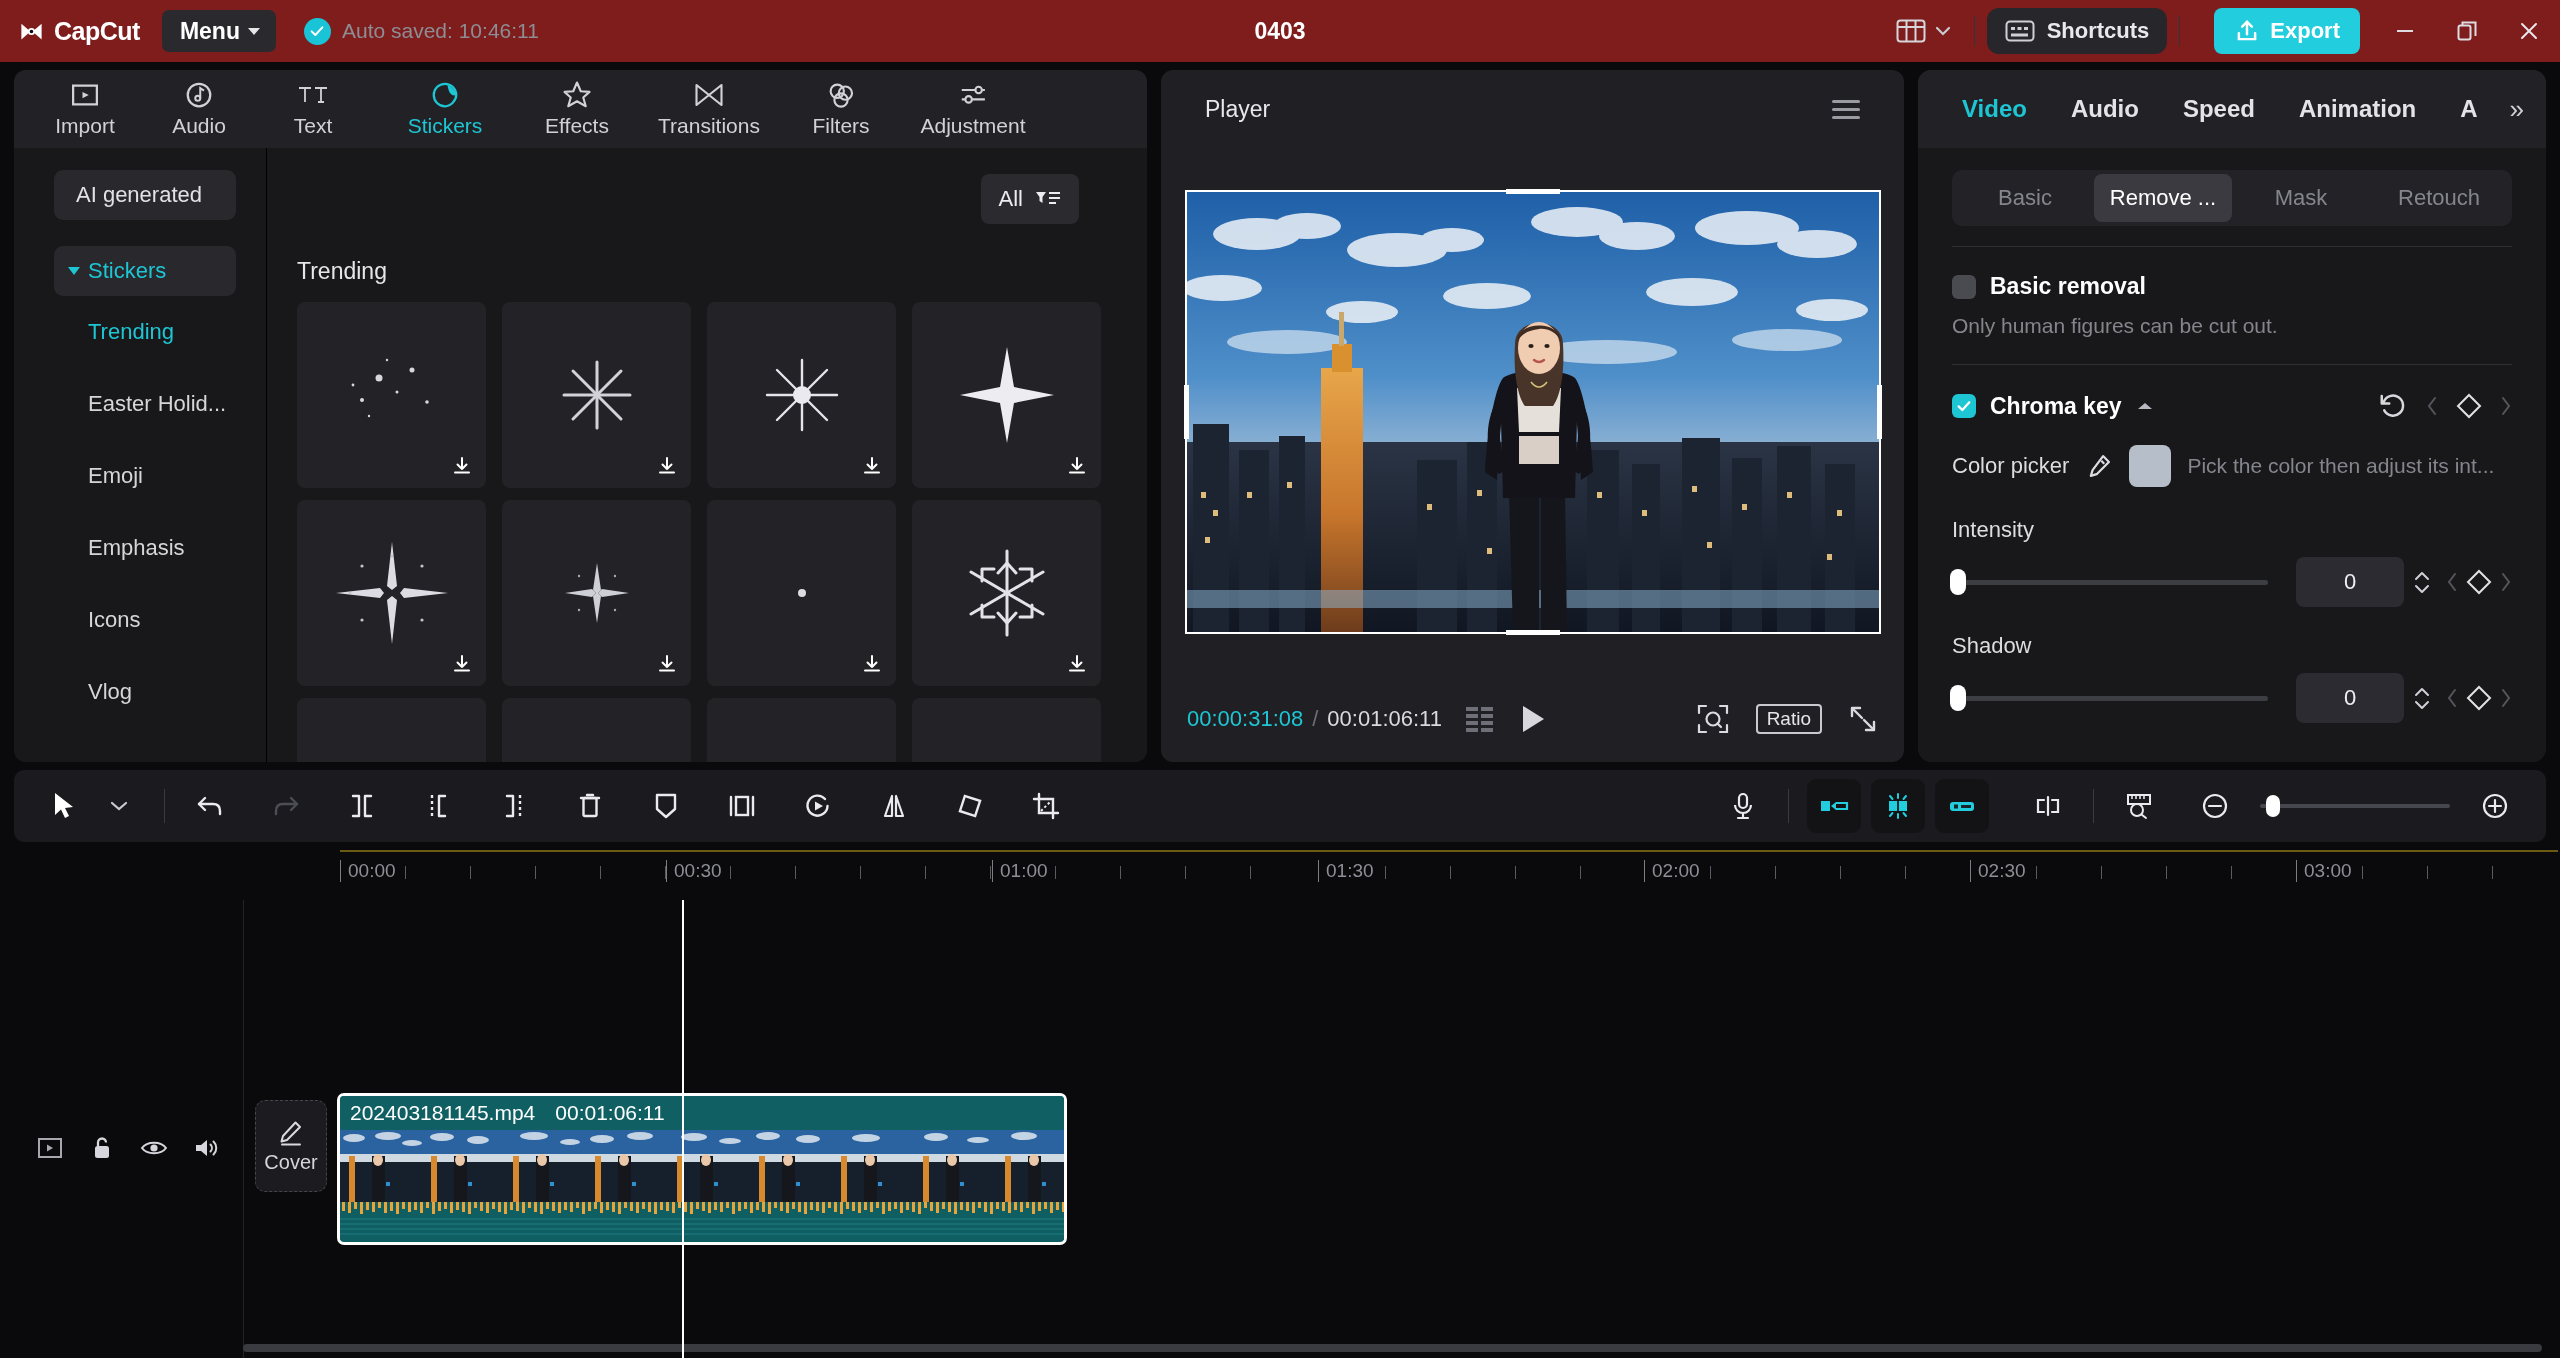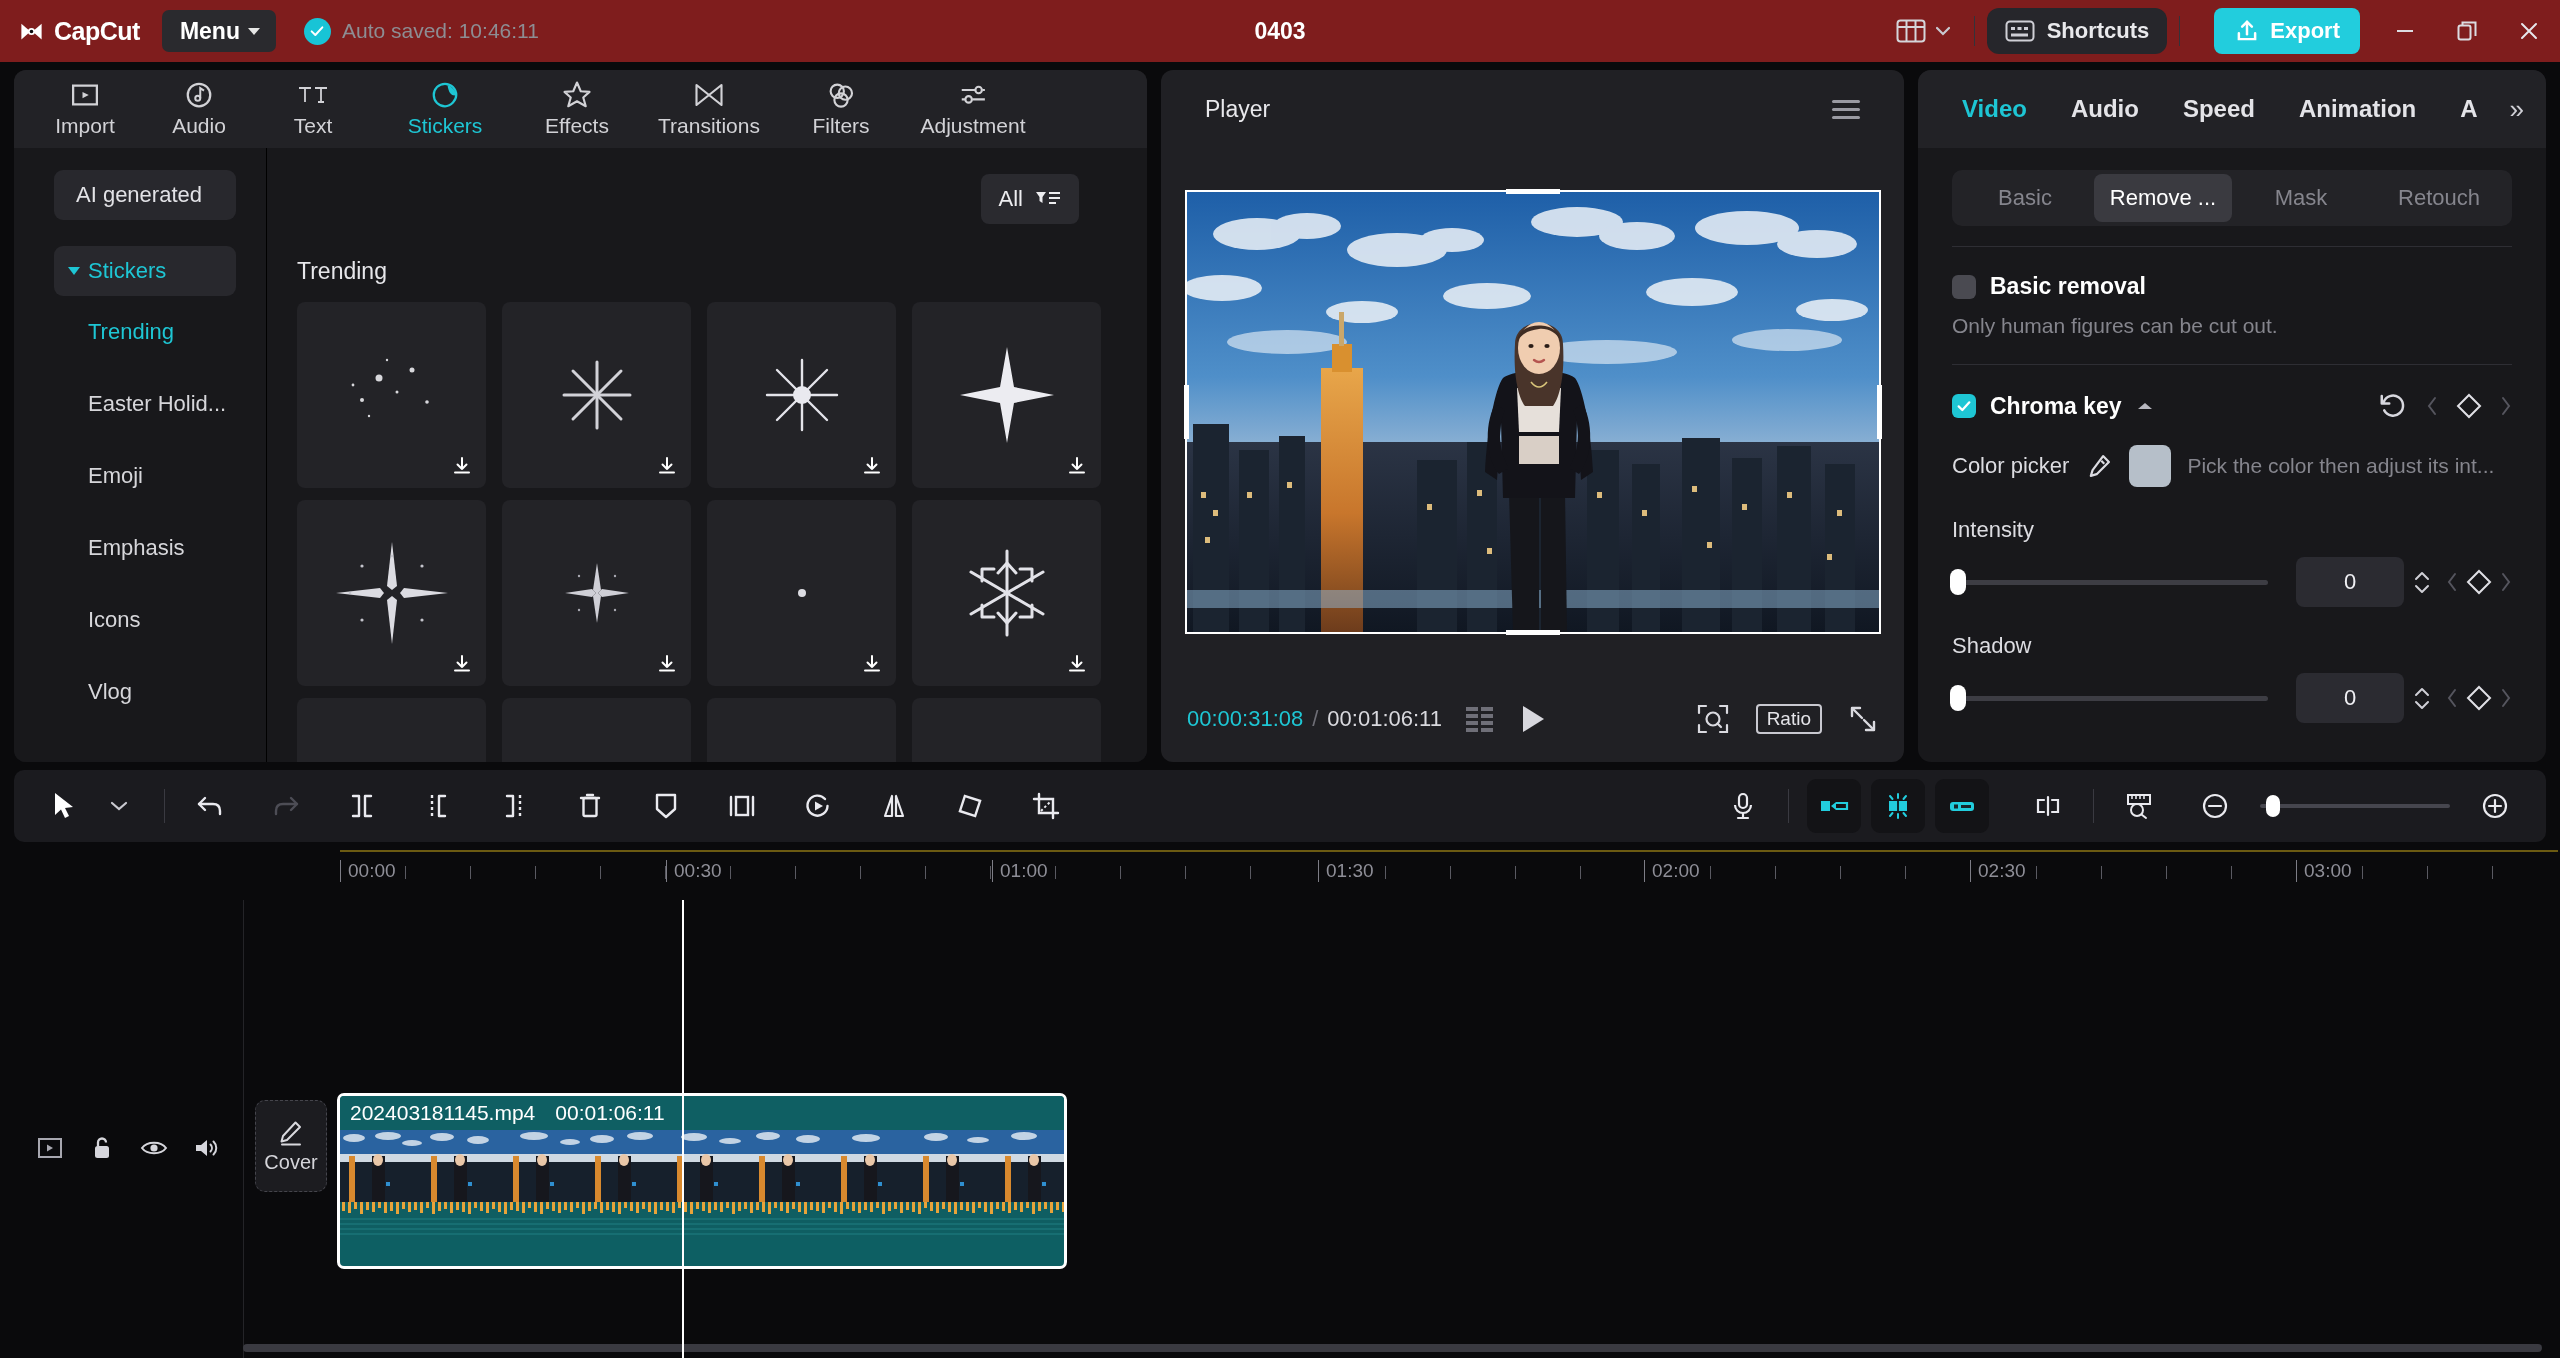"202403181145.mp4" div.clip { height: 176px -> 152px }
